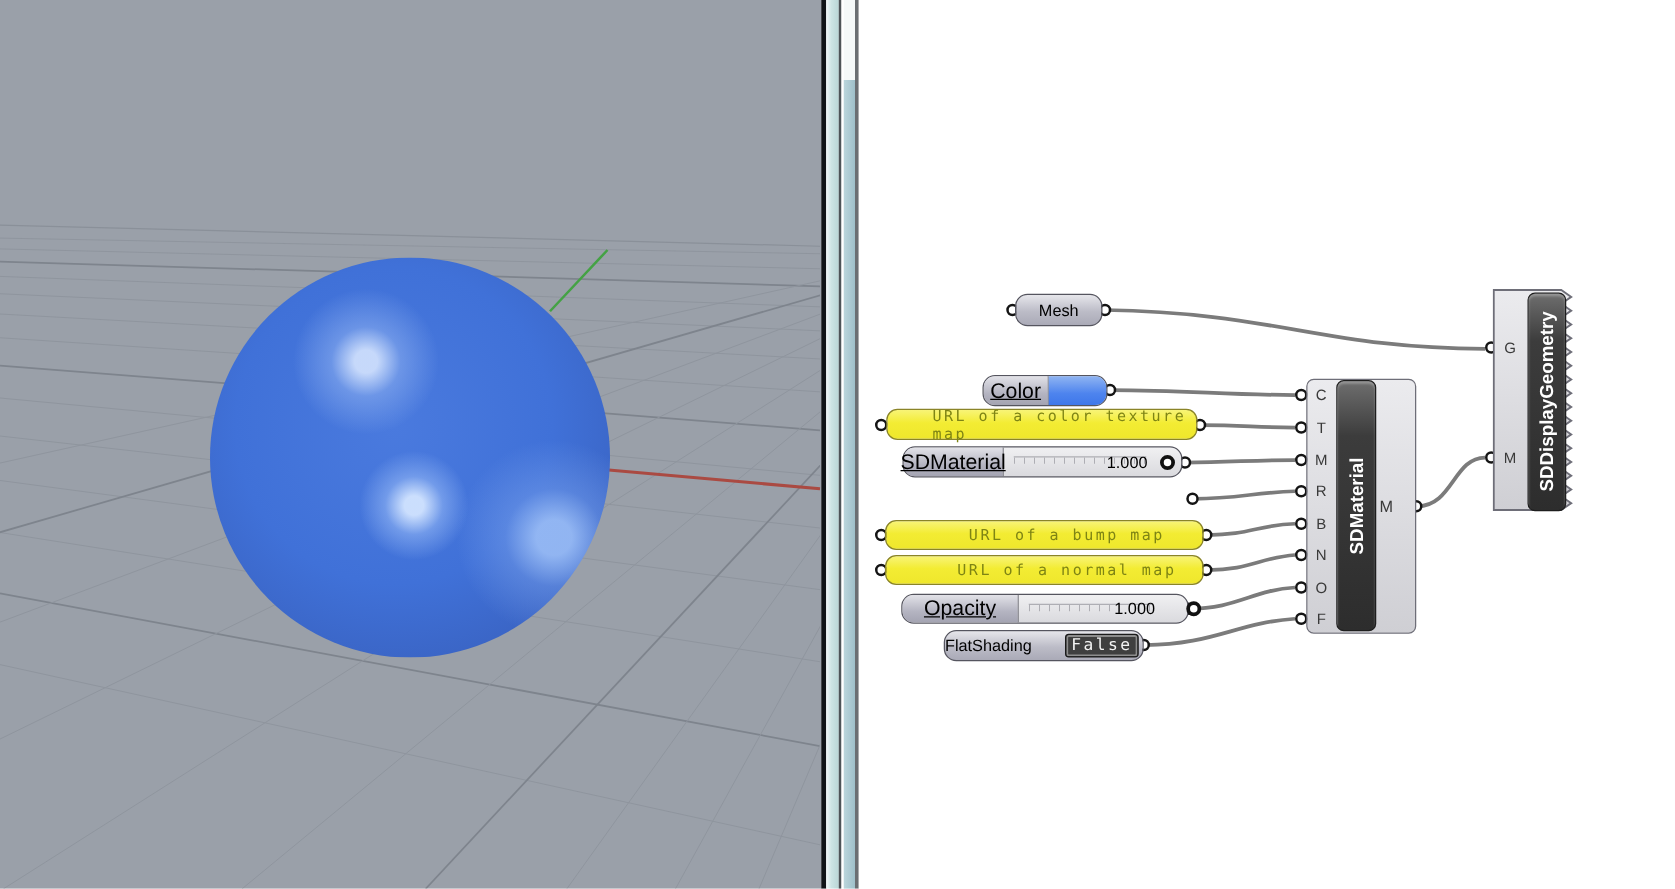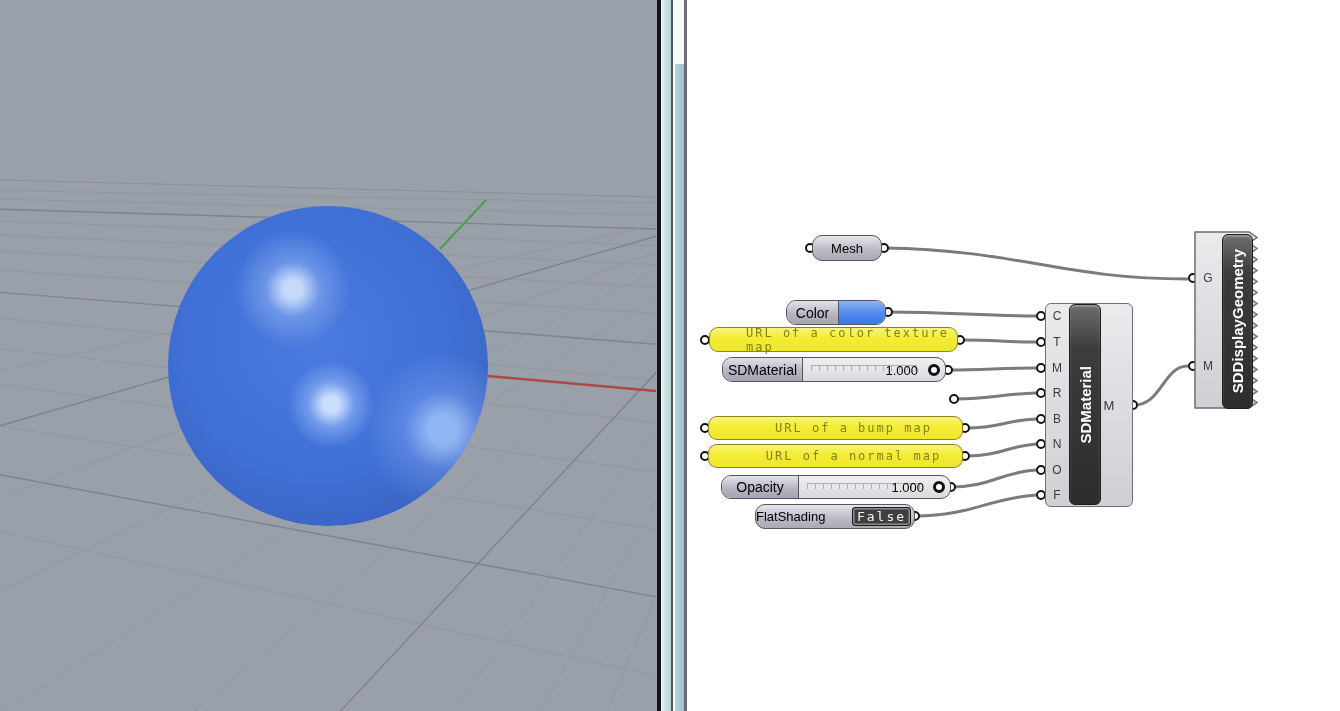"Color" .slider .lab { font-size: 14px -> 17px; text-decoration: none -> underline }
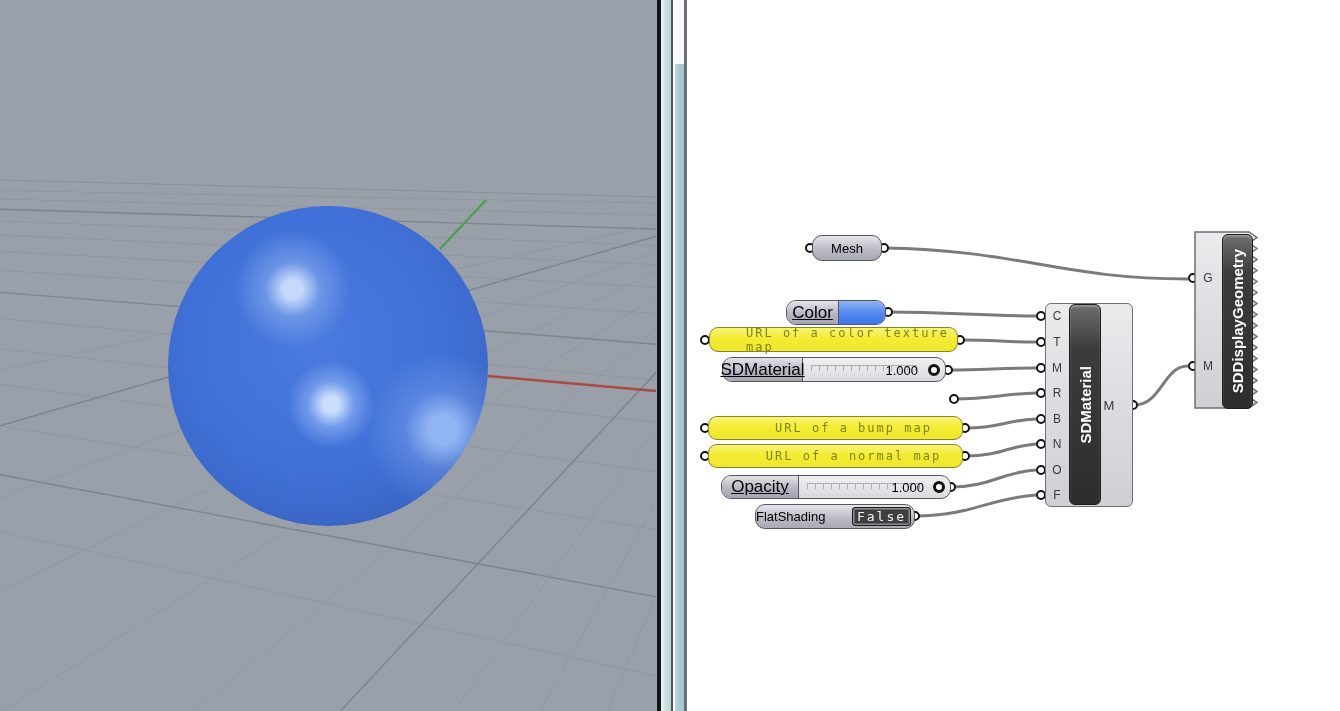"Opacity" div.lab { width: 77px -> 93px }
